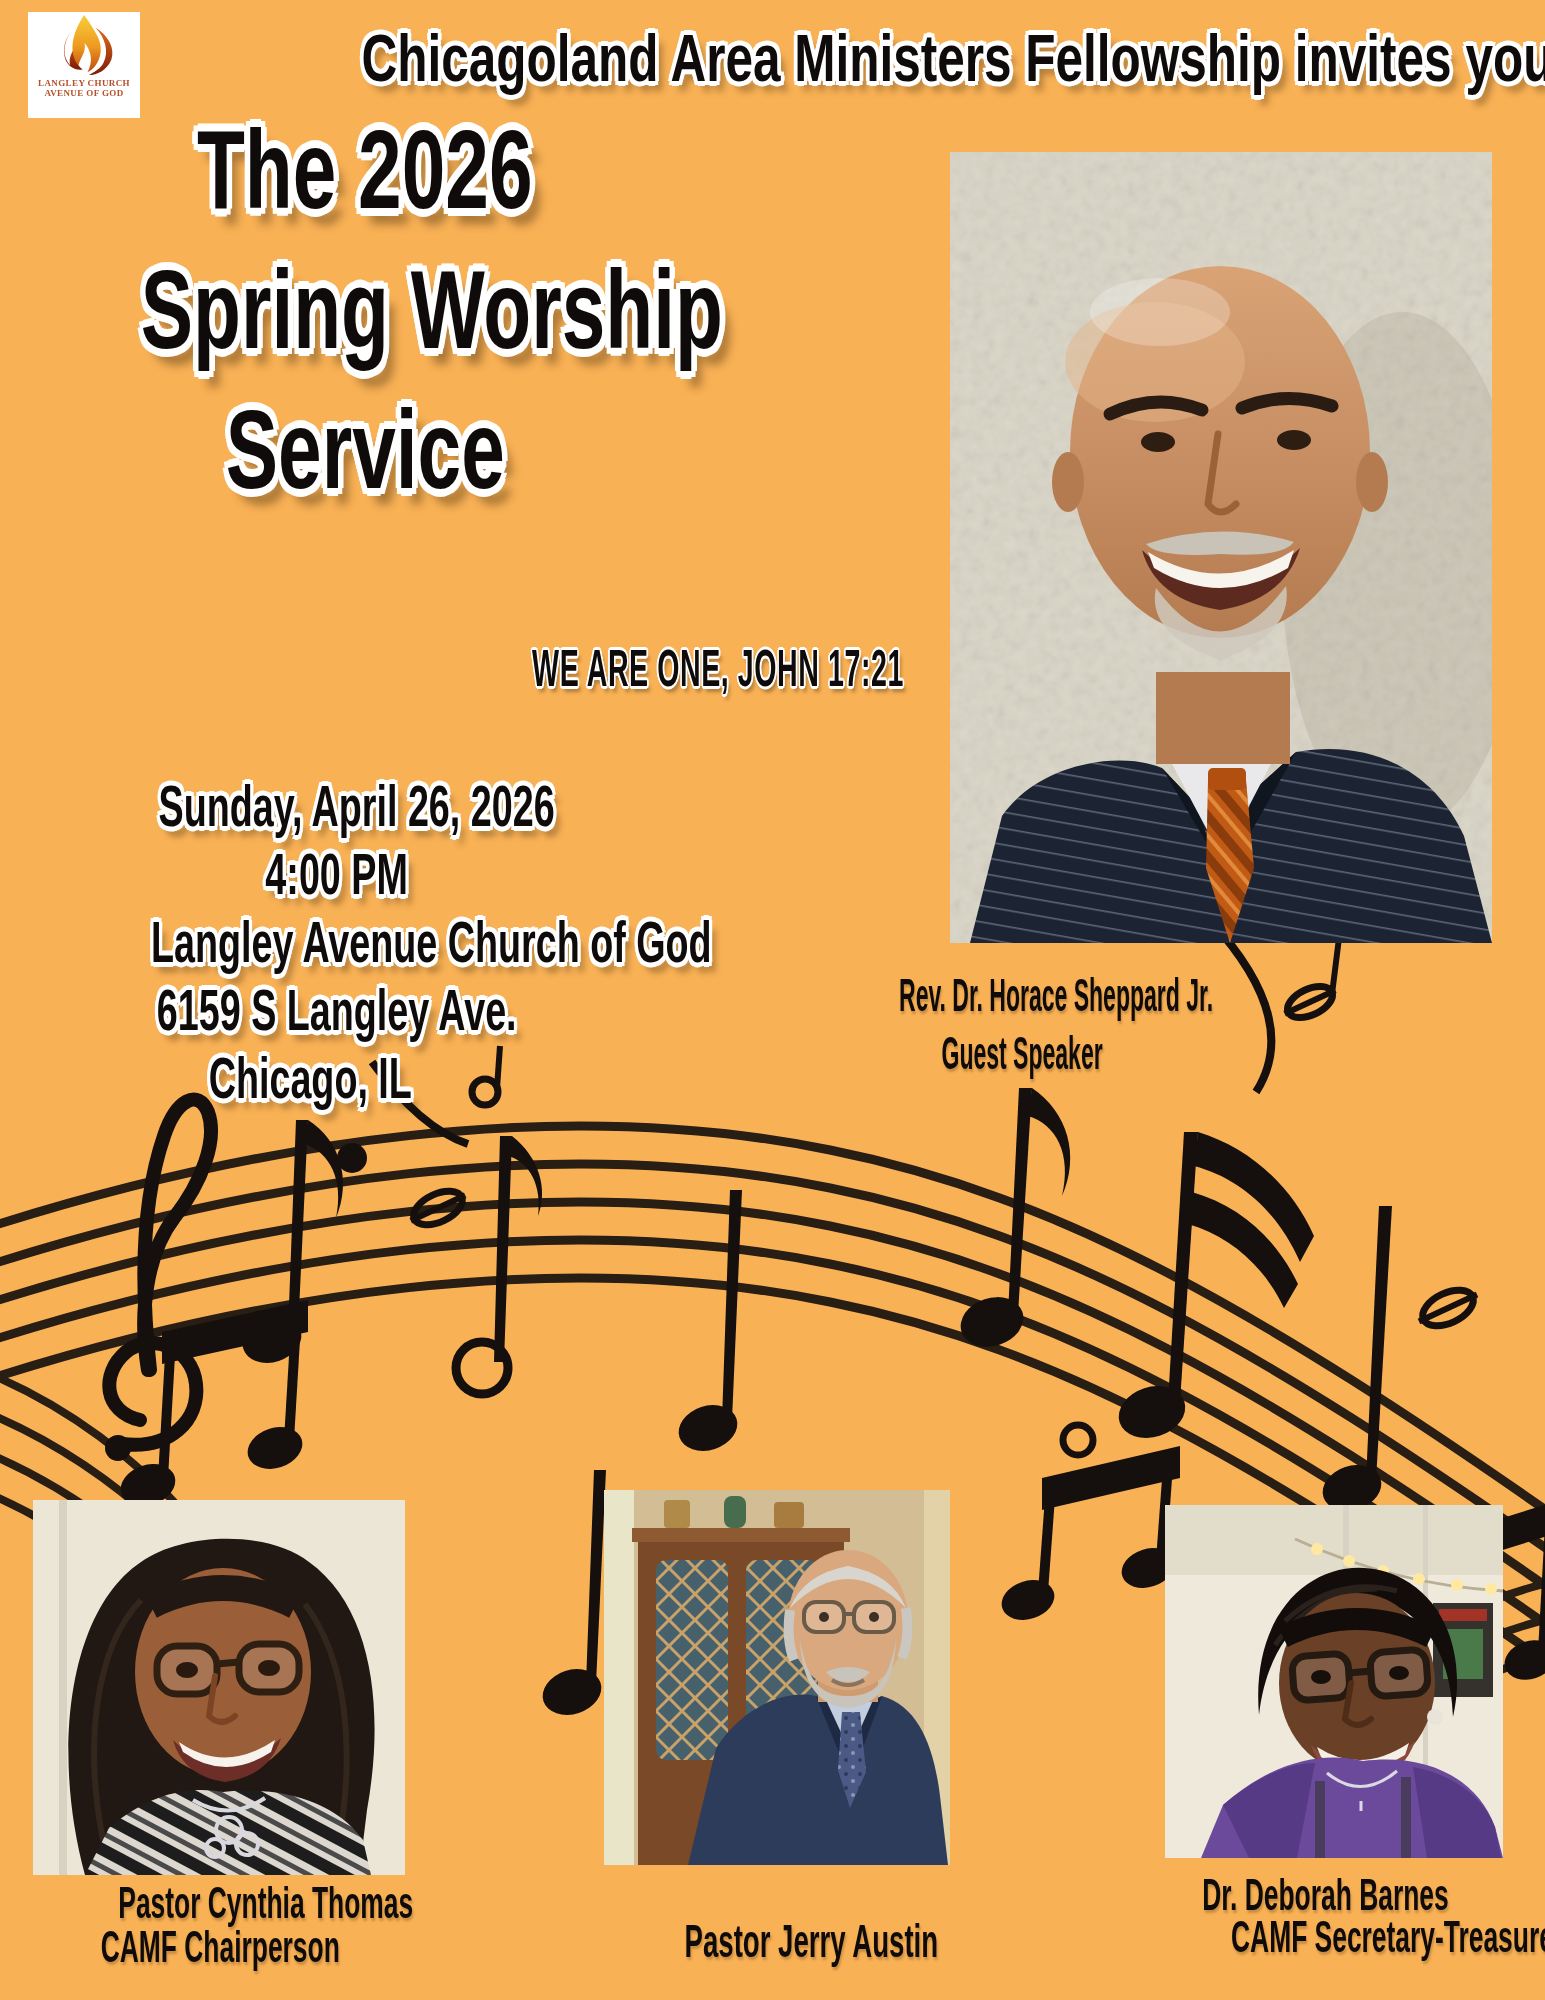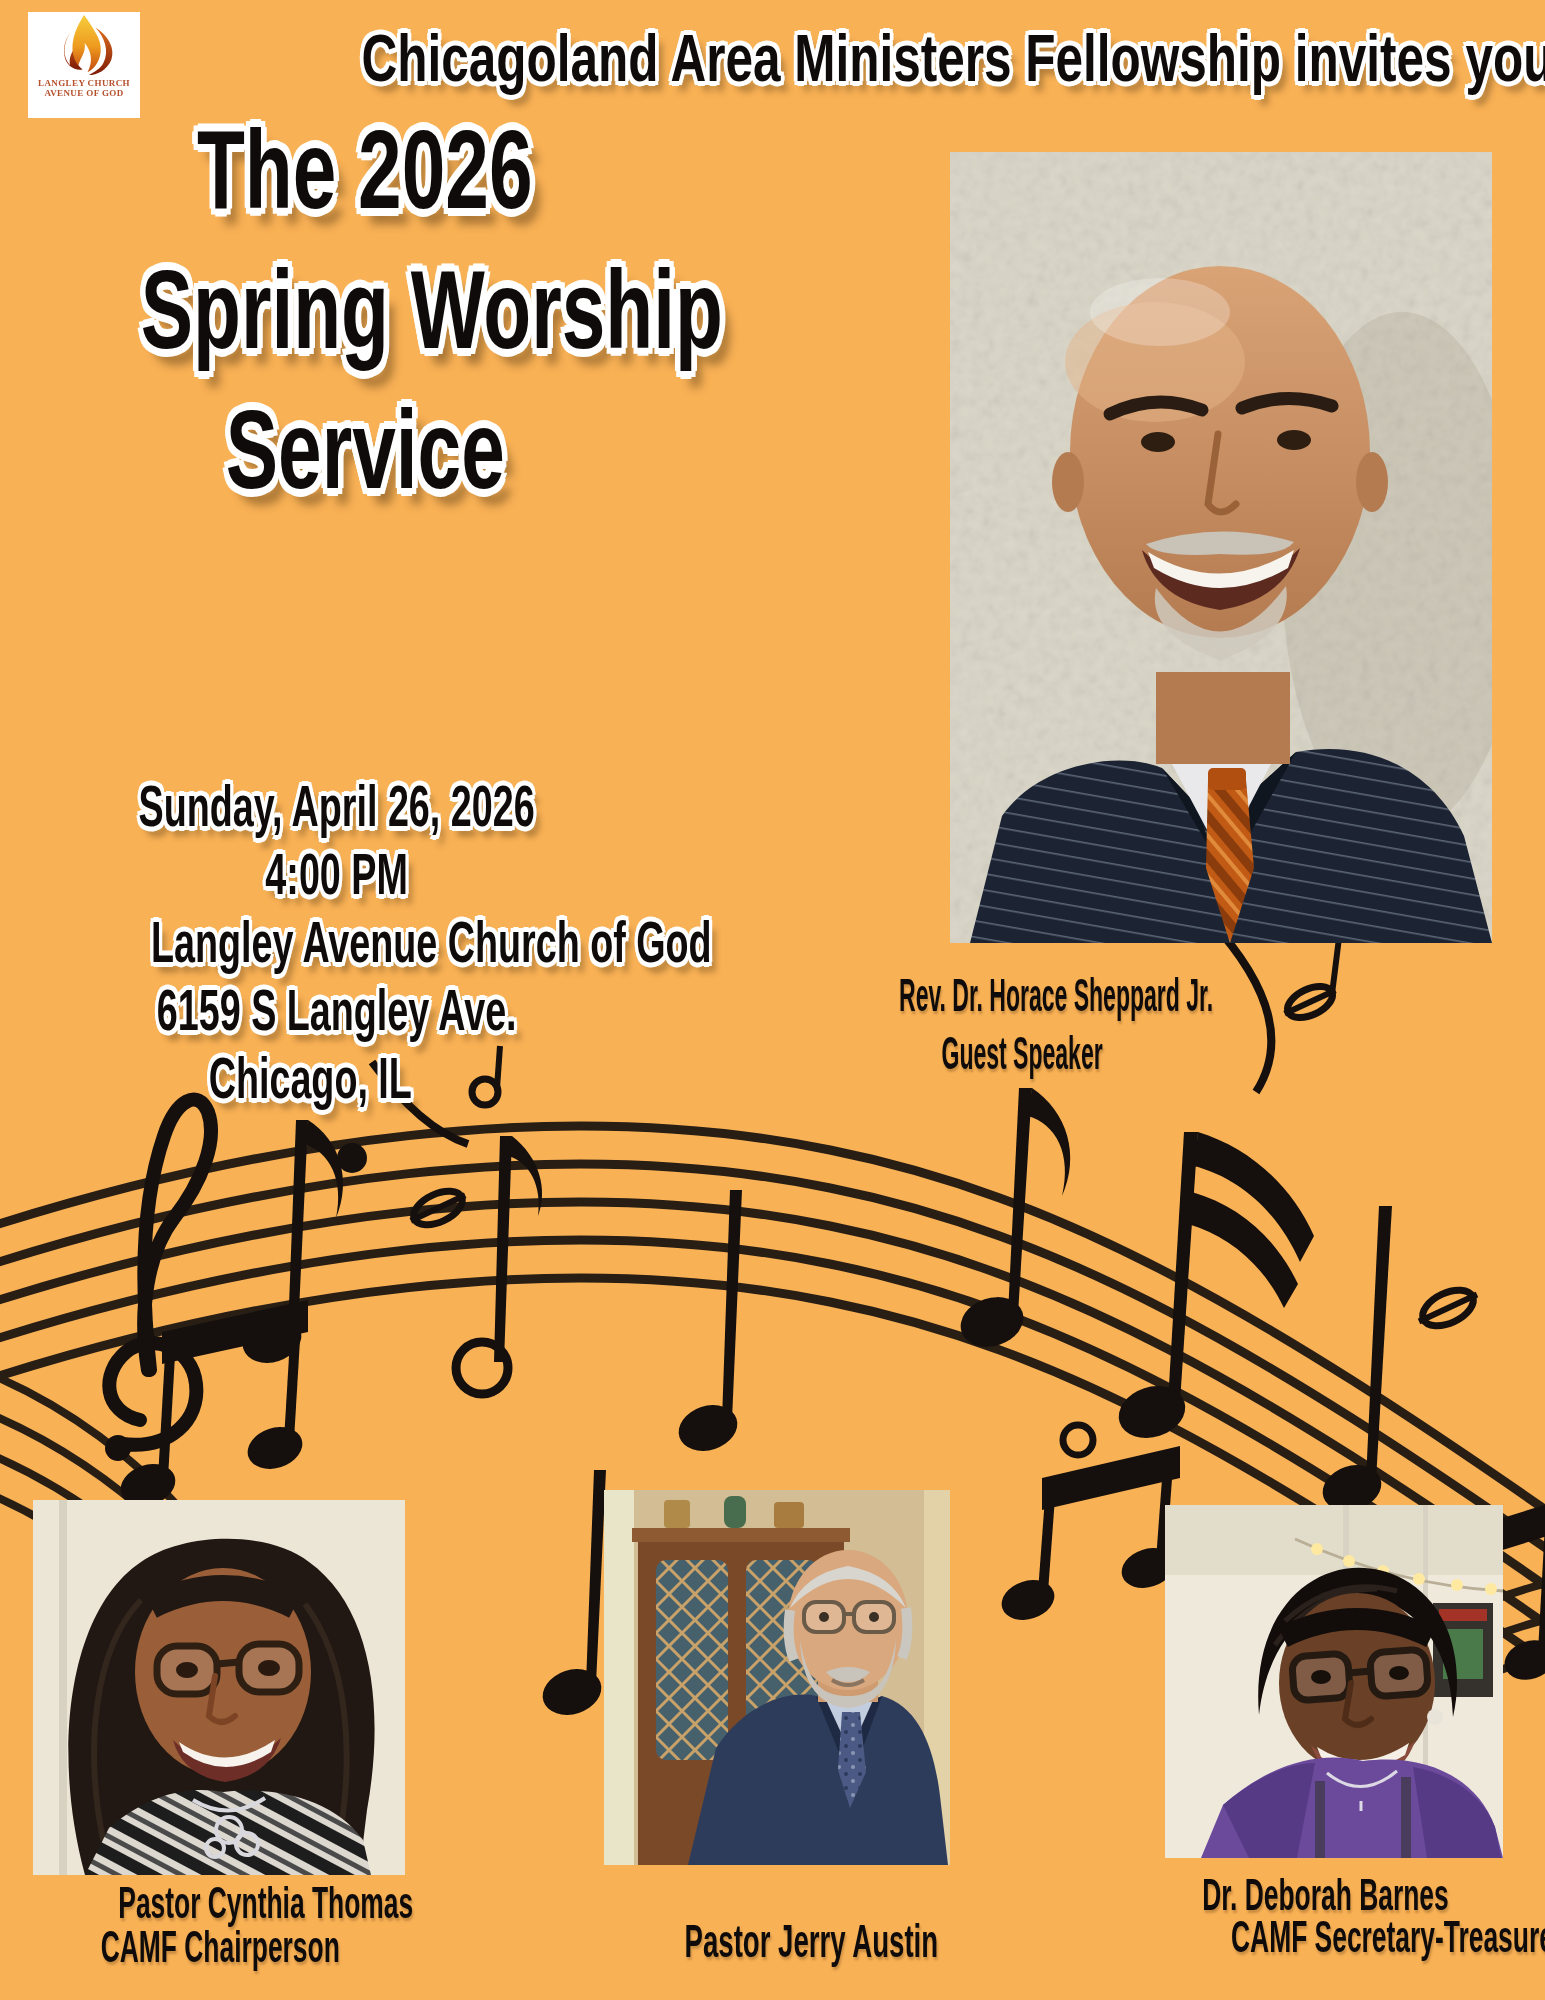"WE ARE ONE, JOHN 17:21" div.line { html: none -> <div> <span>WE ARE ONE, JOHN 17:21</span> </div> }
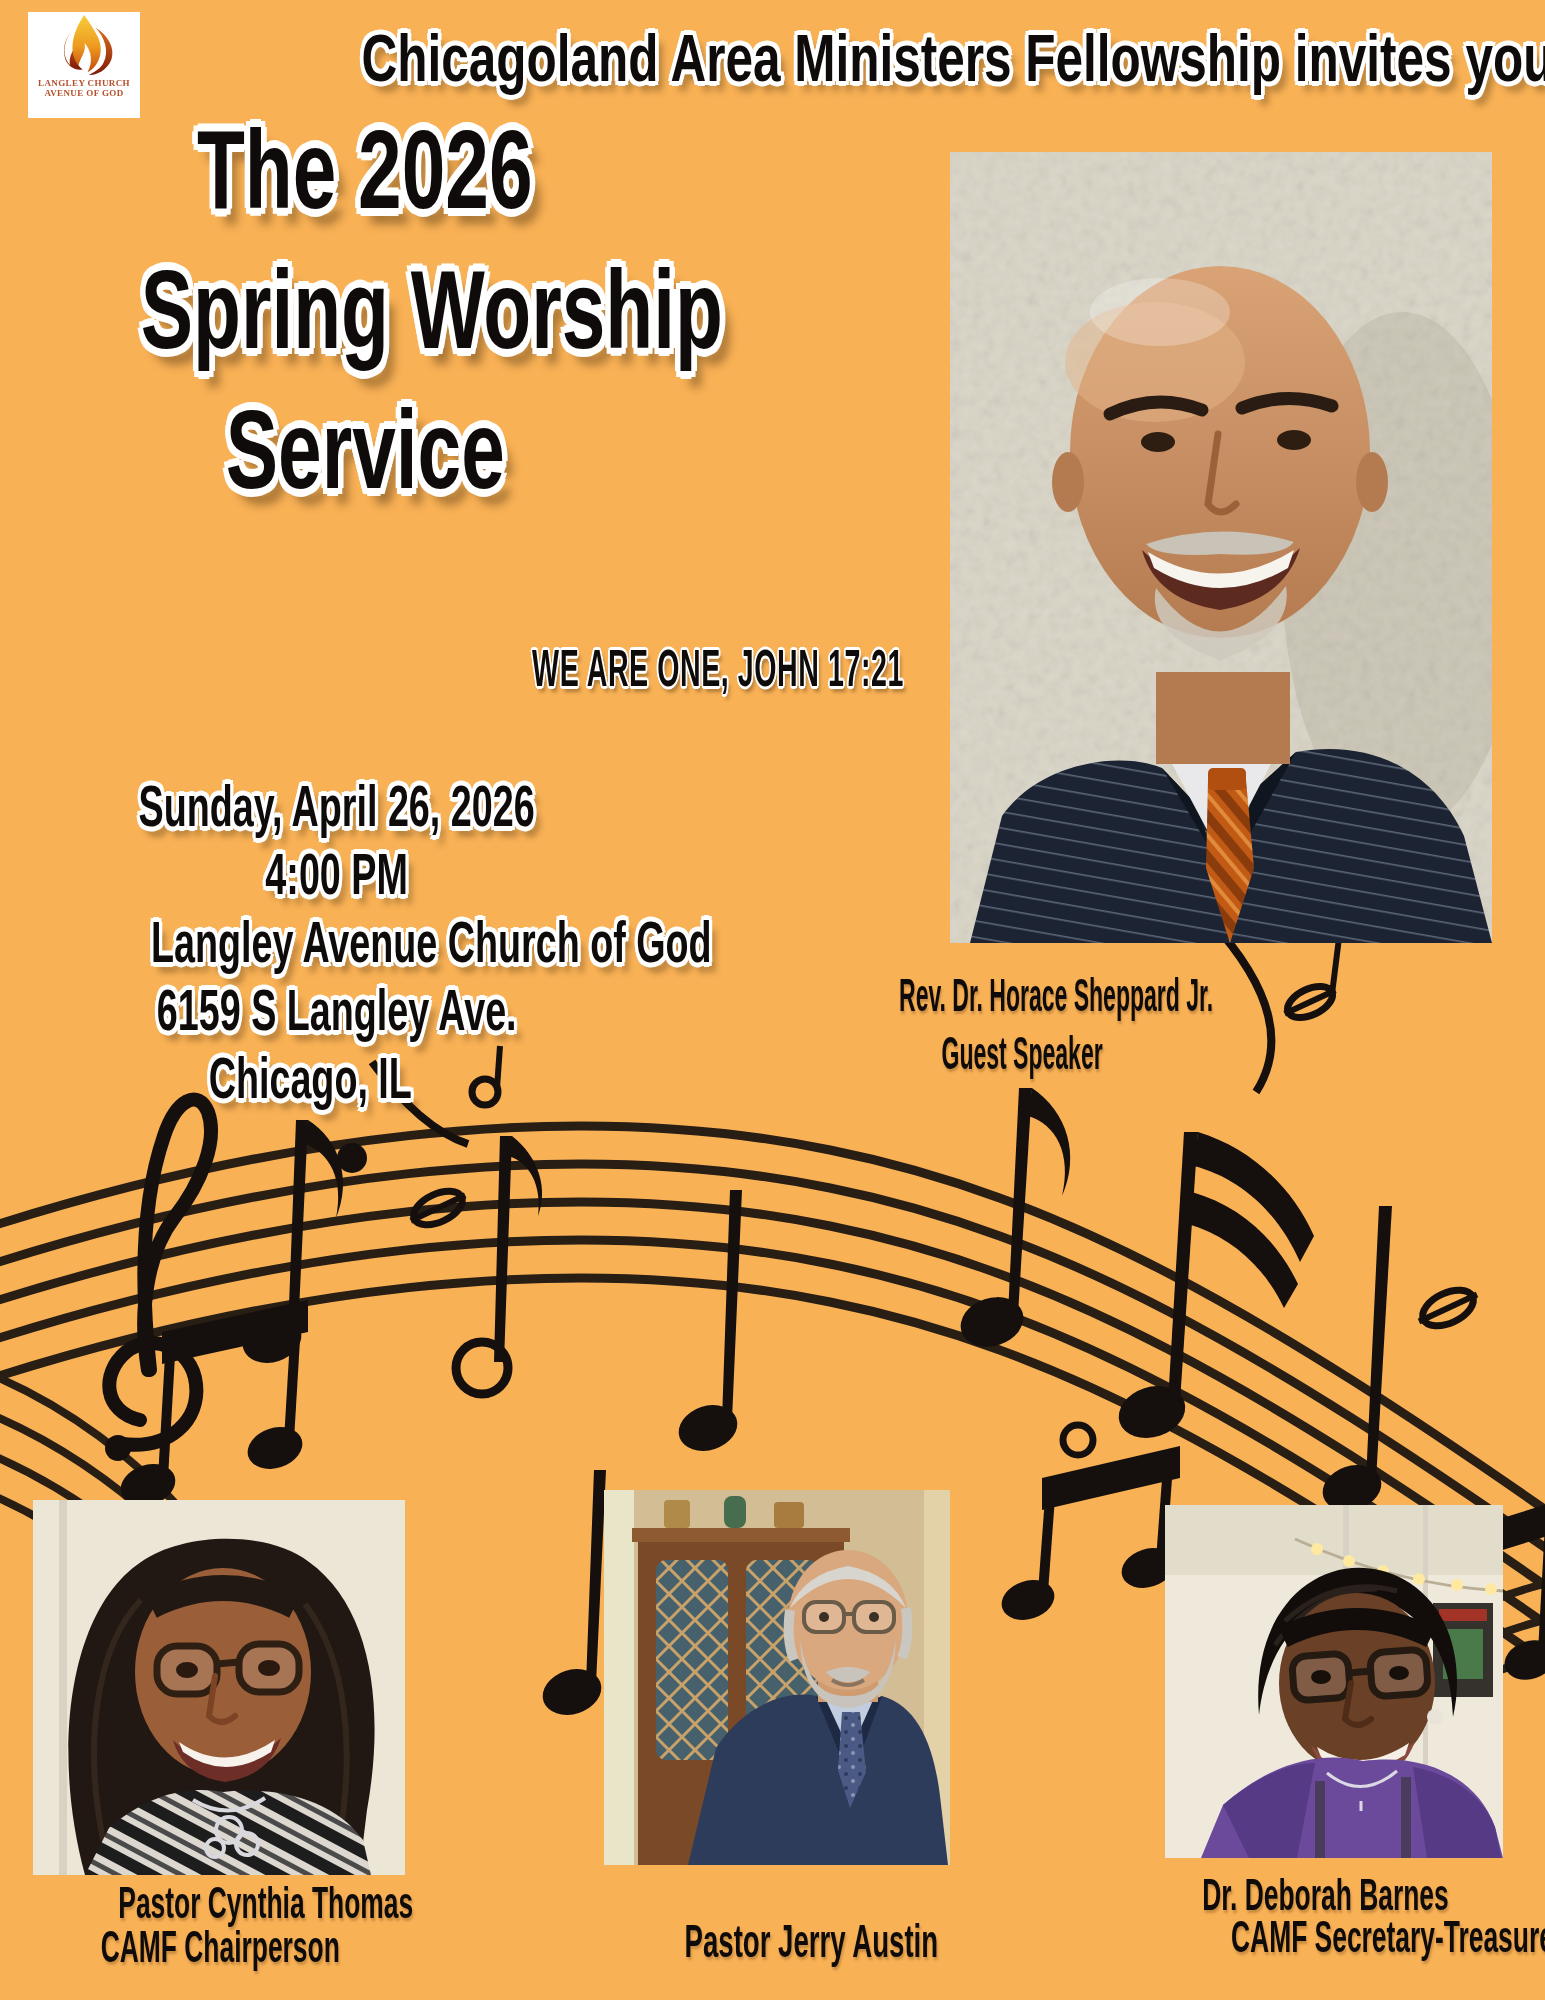"Sunday, April 26, 2026" div.line { padding-left: none -> 20px }
